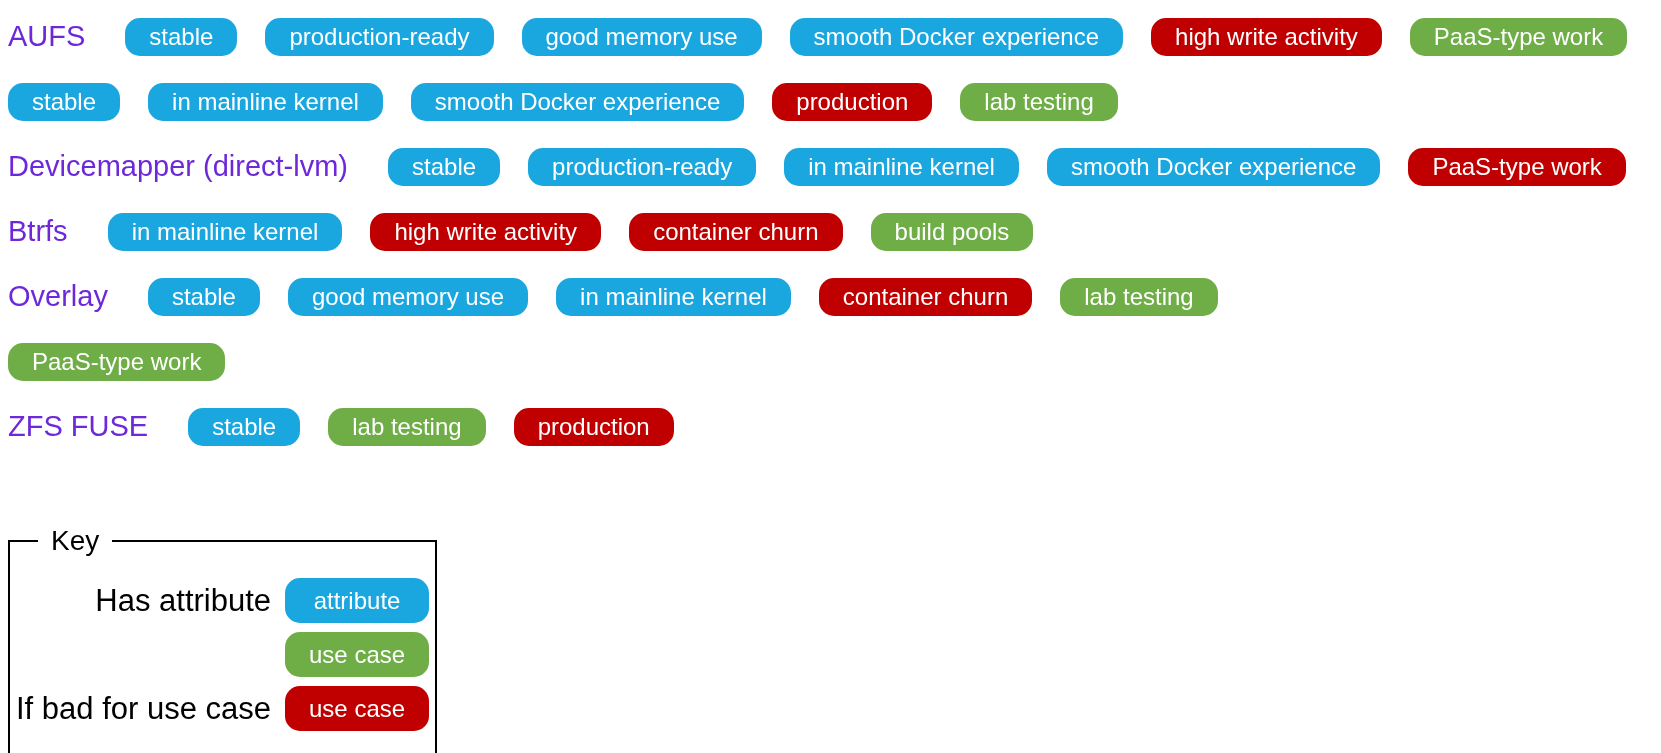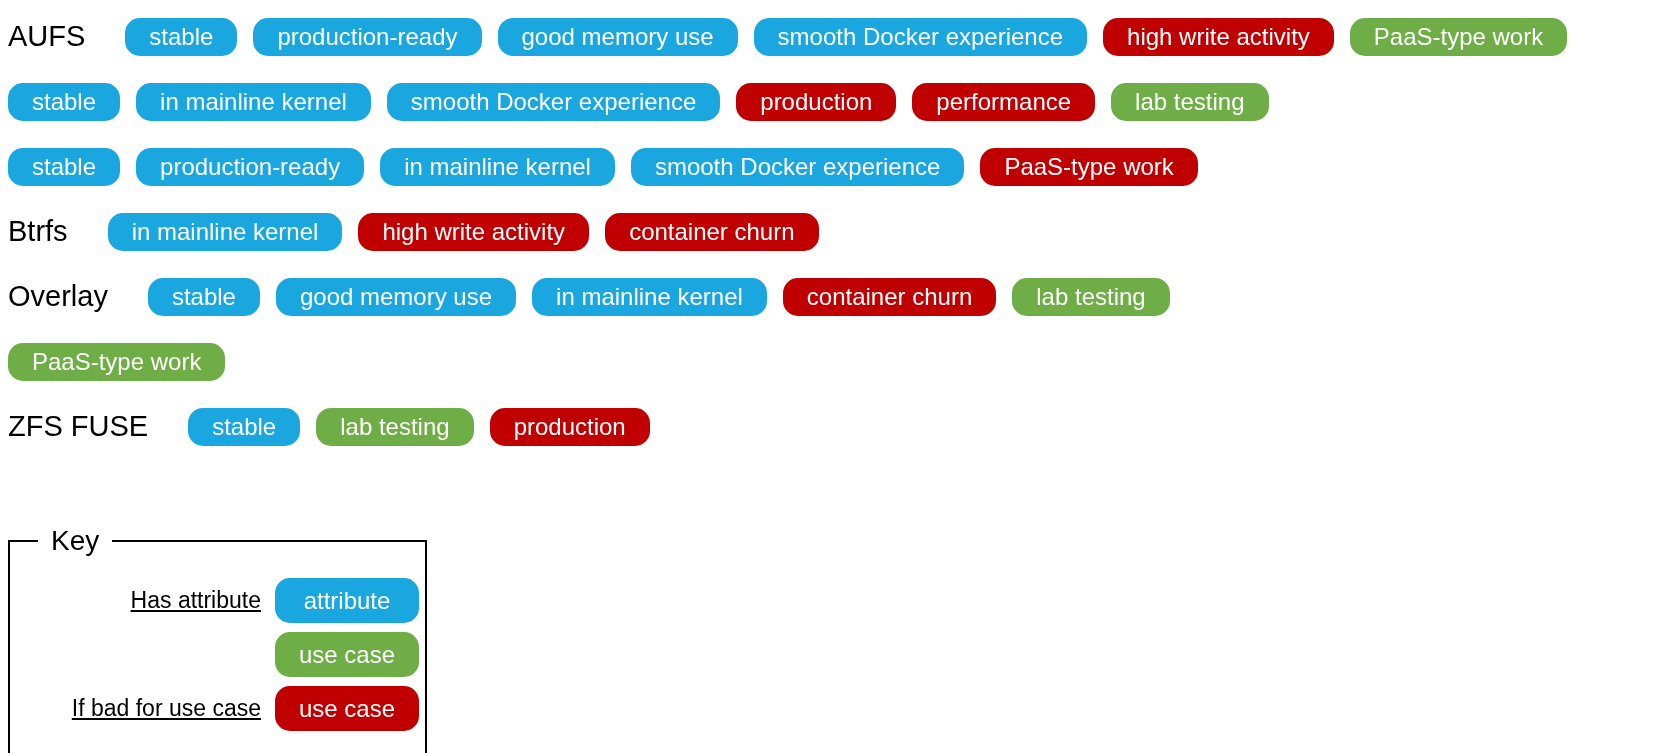"AUFS" .row-label { color: #000000 -> #6d28d9 }
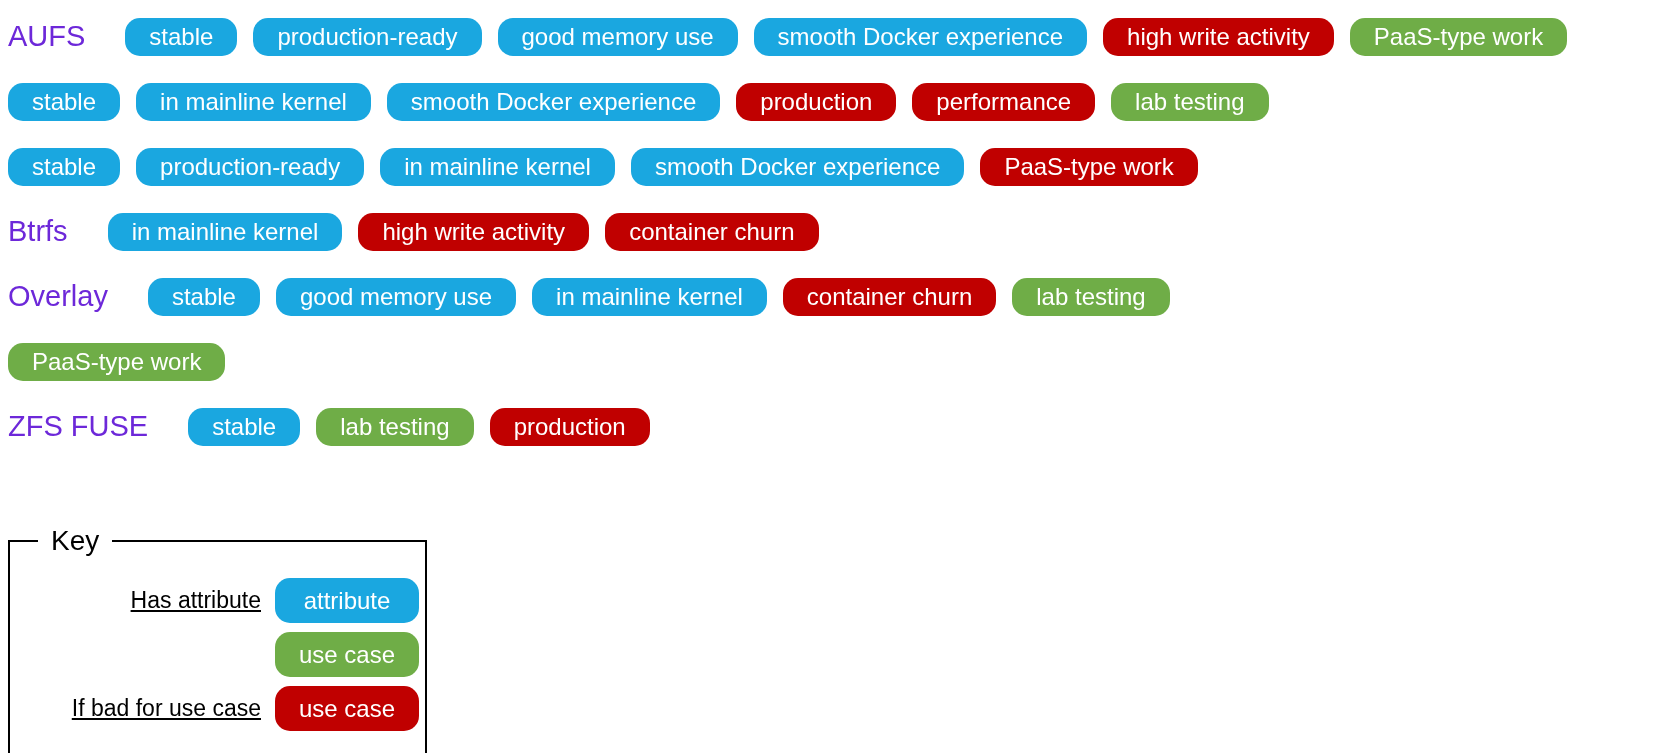"stable" .tags { gap: 16px -> 28px }
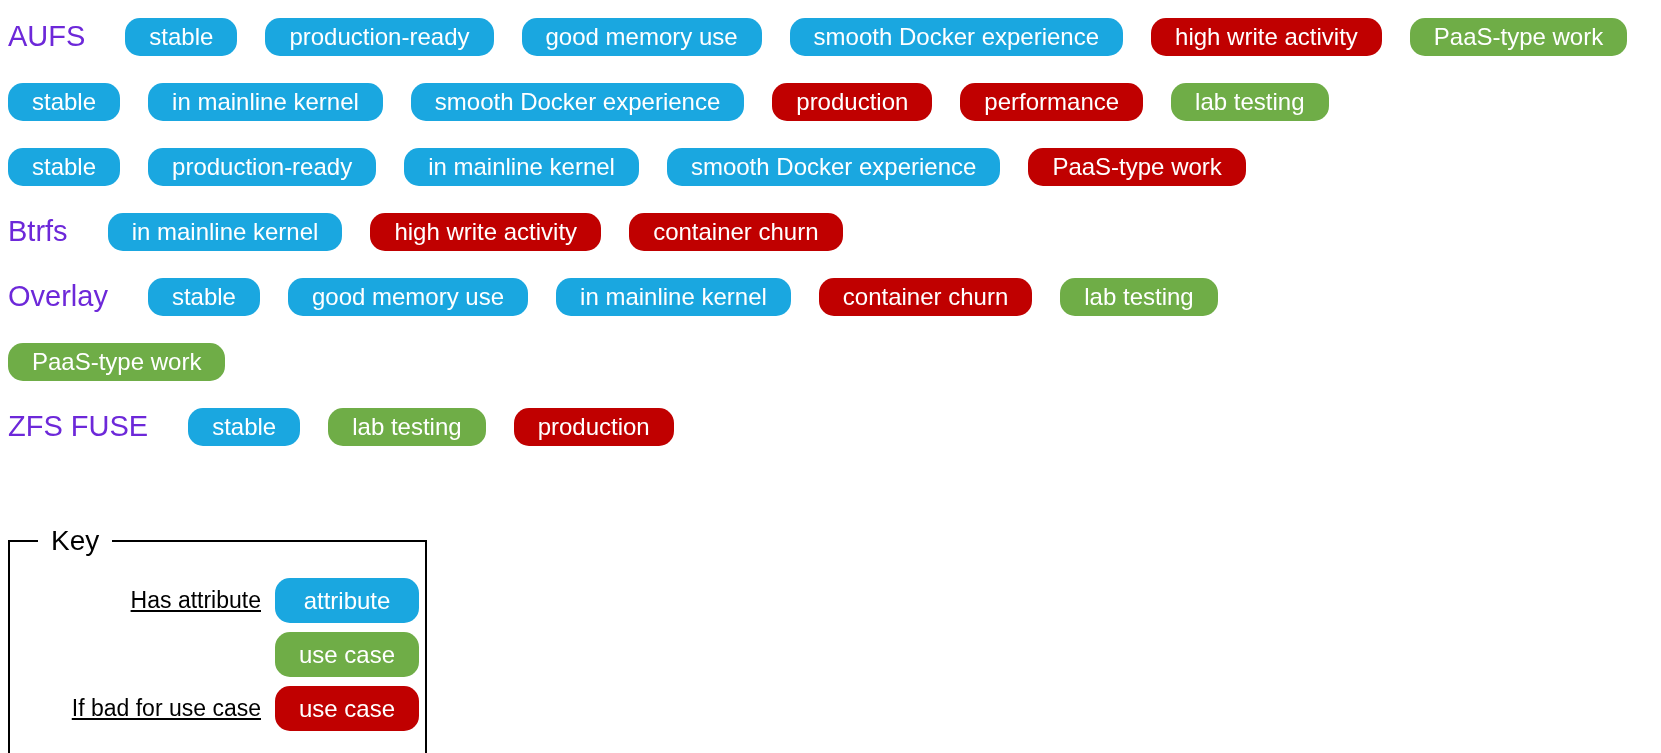"performance" span.tag { html: <span>performance</span> -> none }
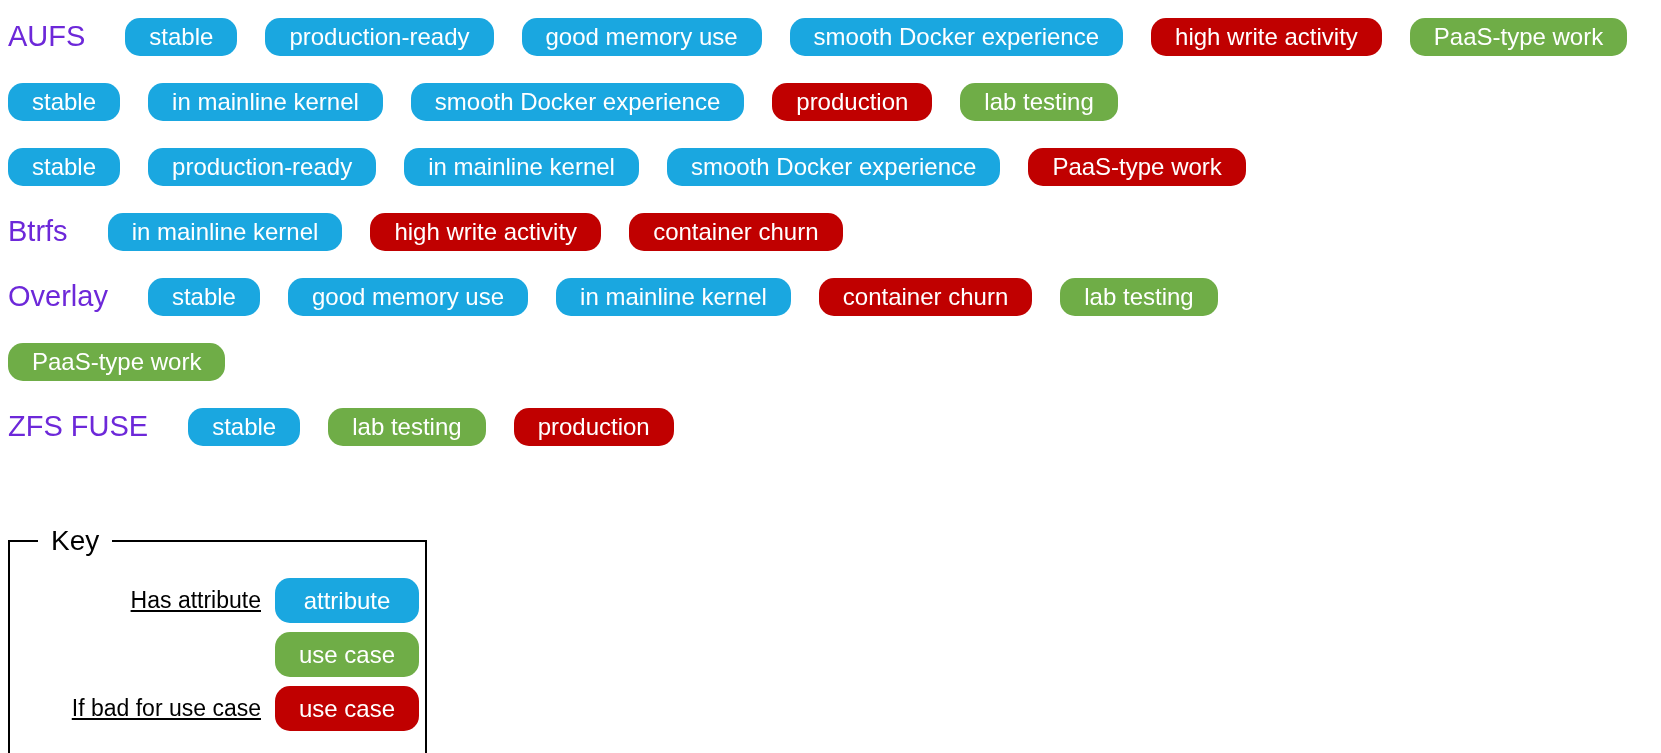"Devicemapper (direct-lvm)" span.row-label { html: none -> <span>Devicemapper (direct-lvm)</span> }
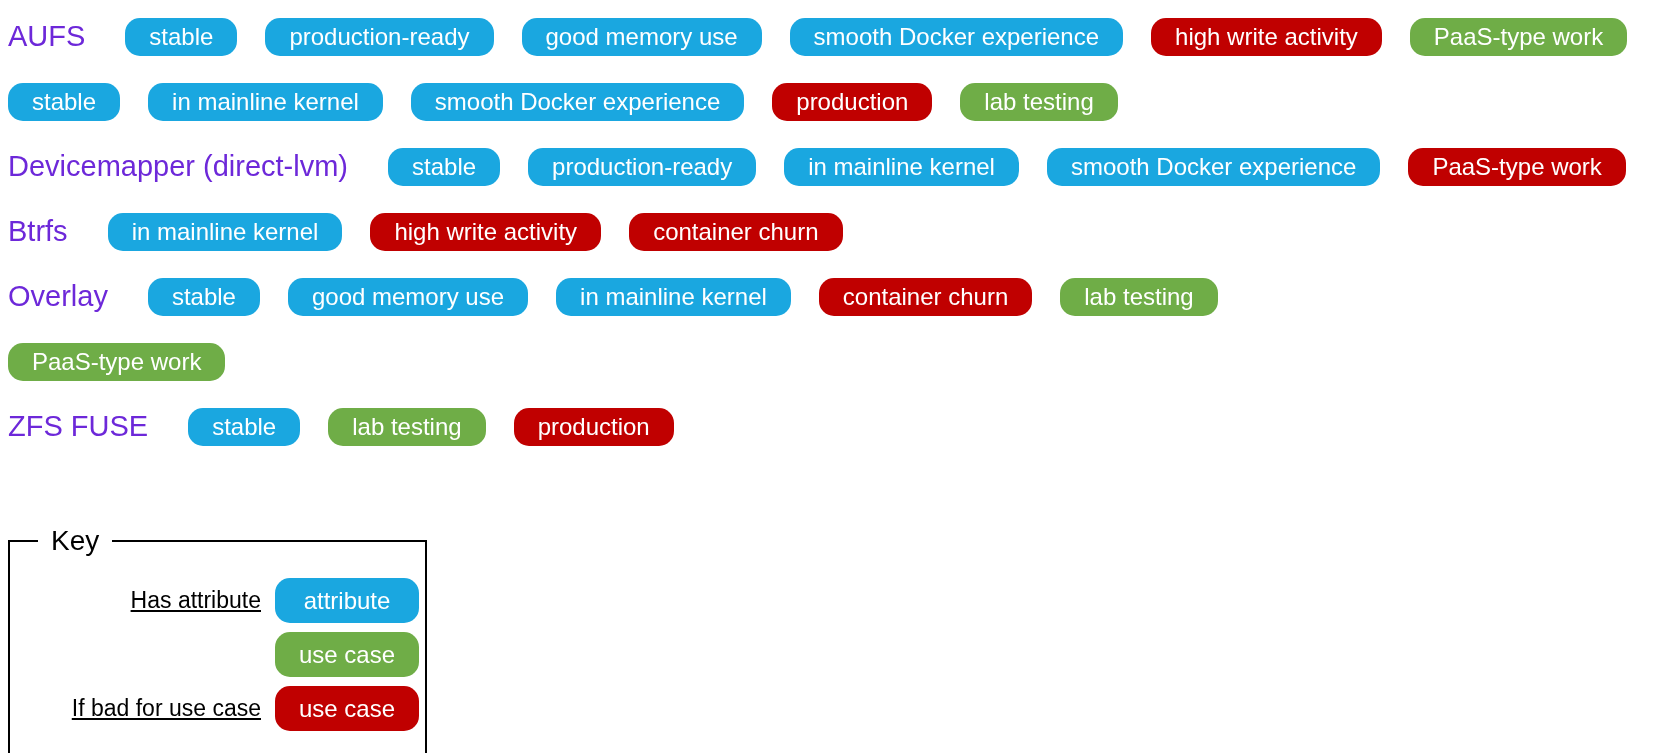"build pools" span.tag { html: none -> <span>build pools</span> }
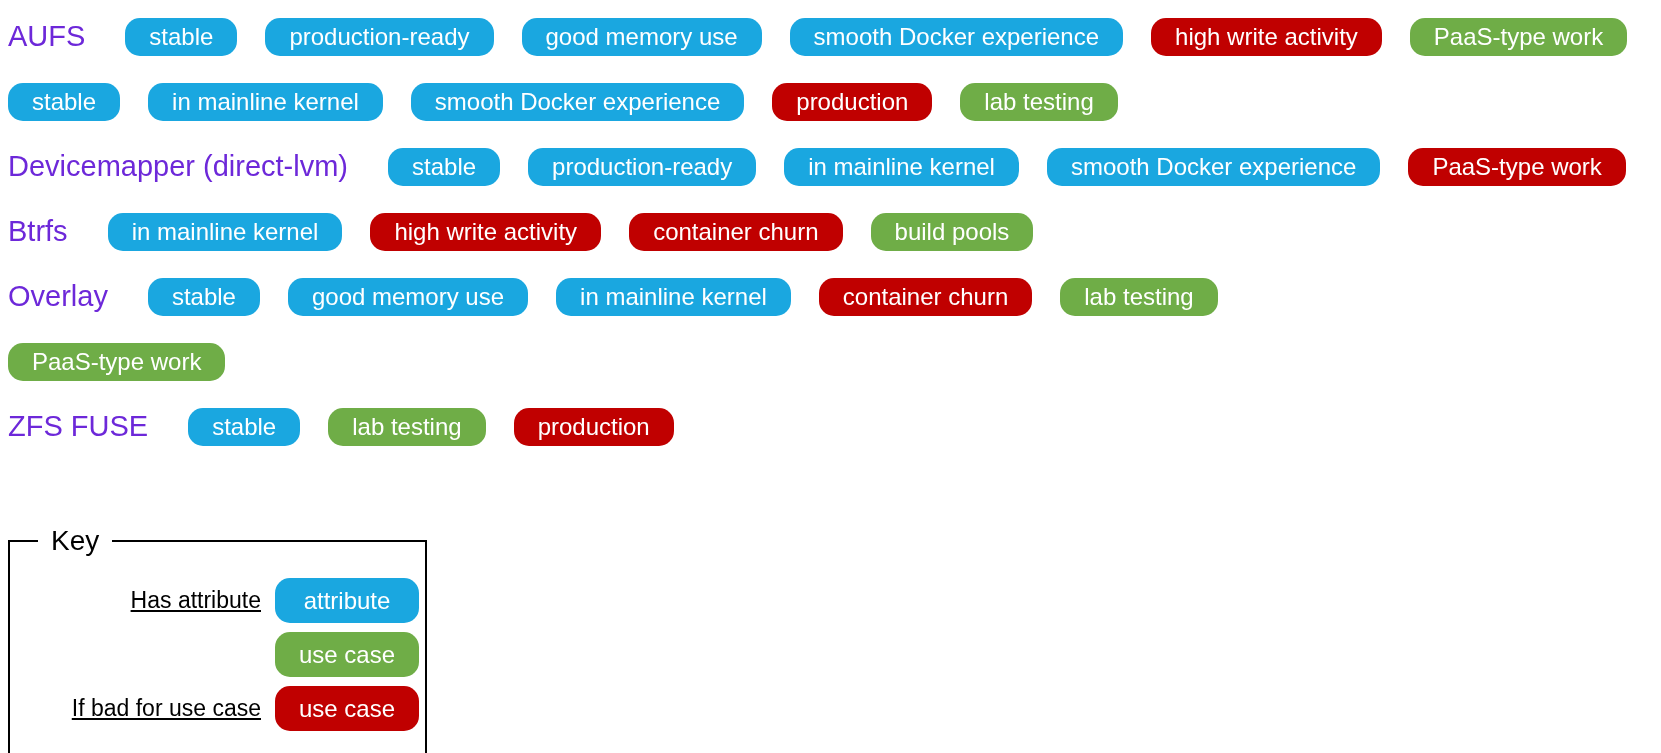"Has attribute" .key-label { font-size: 23px -> 31px; text-decoration: underline -> none }
